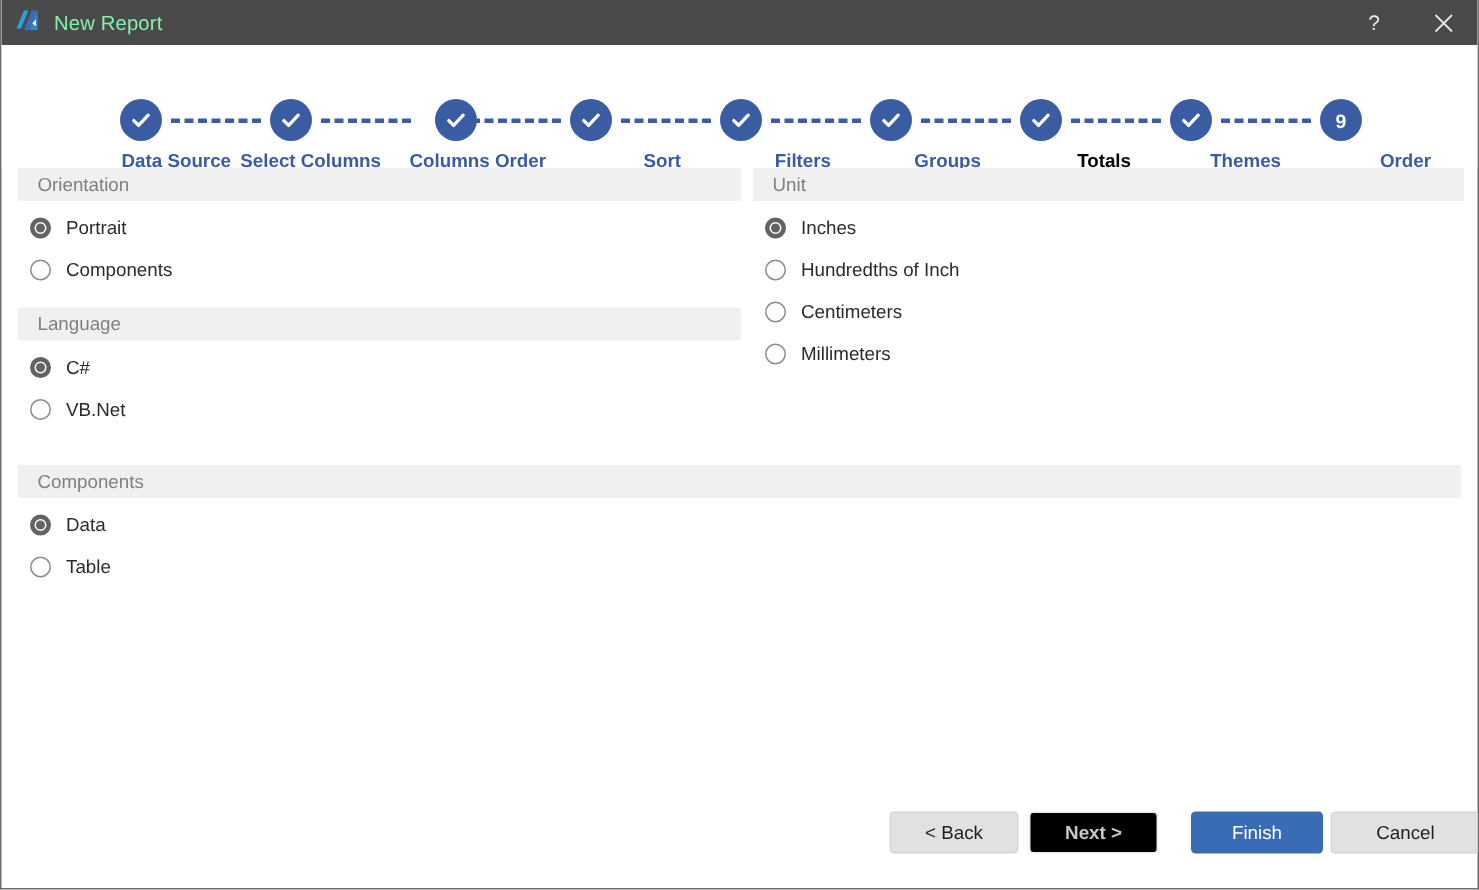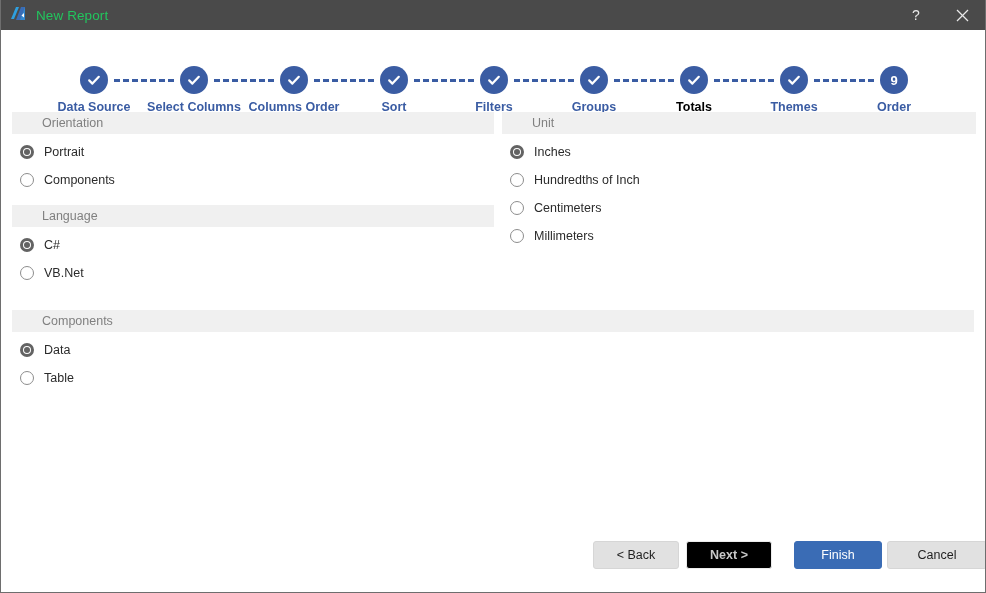"New Report" #title-text { color: #22c55e -> #86efac }
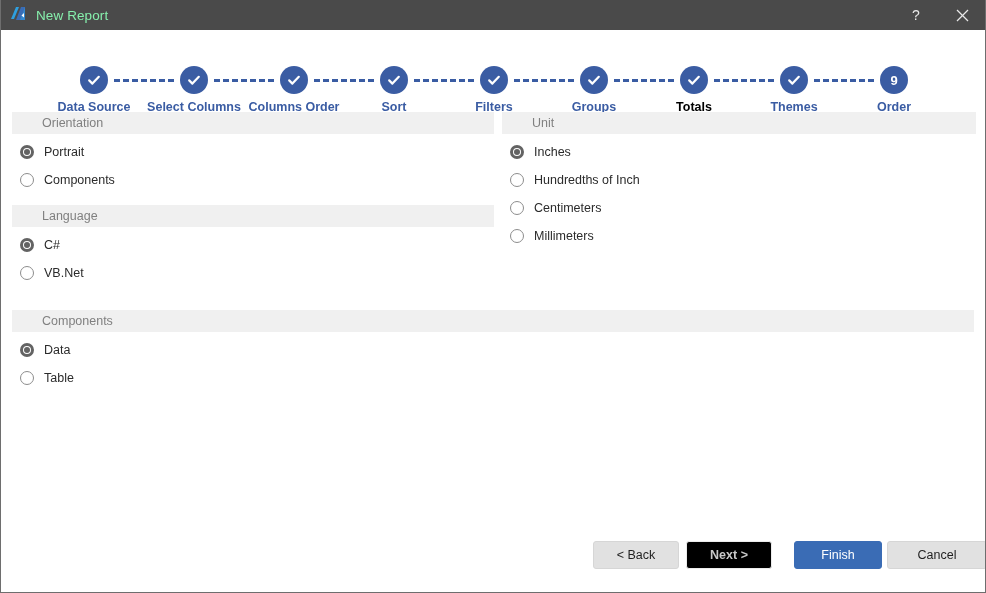"Data Source" .step-label { text-align: none -> right }
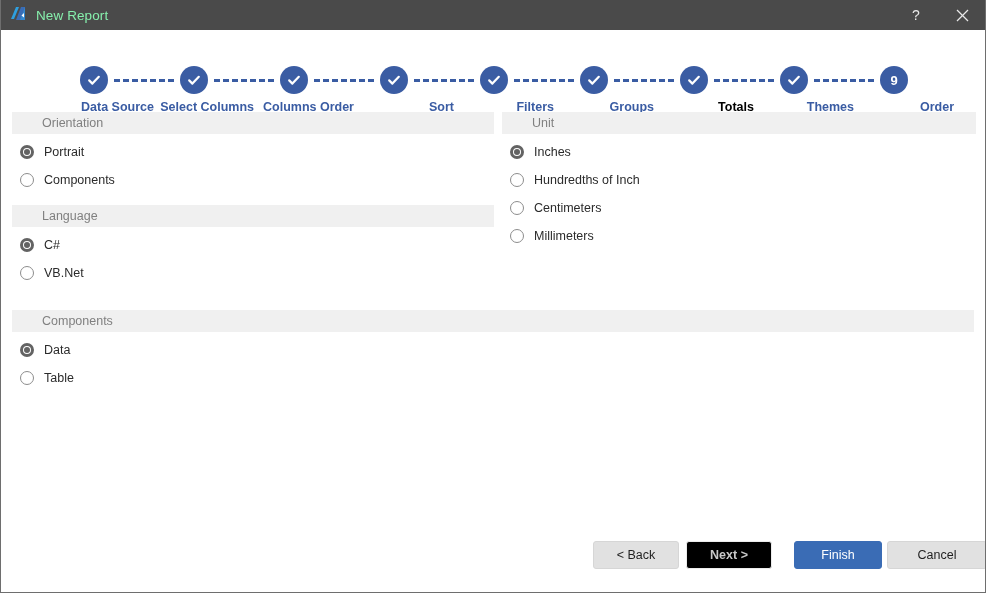"Columns Order" div.step { left: 293px -> 303px }
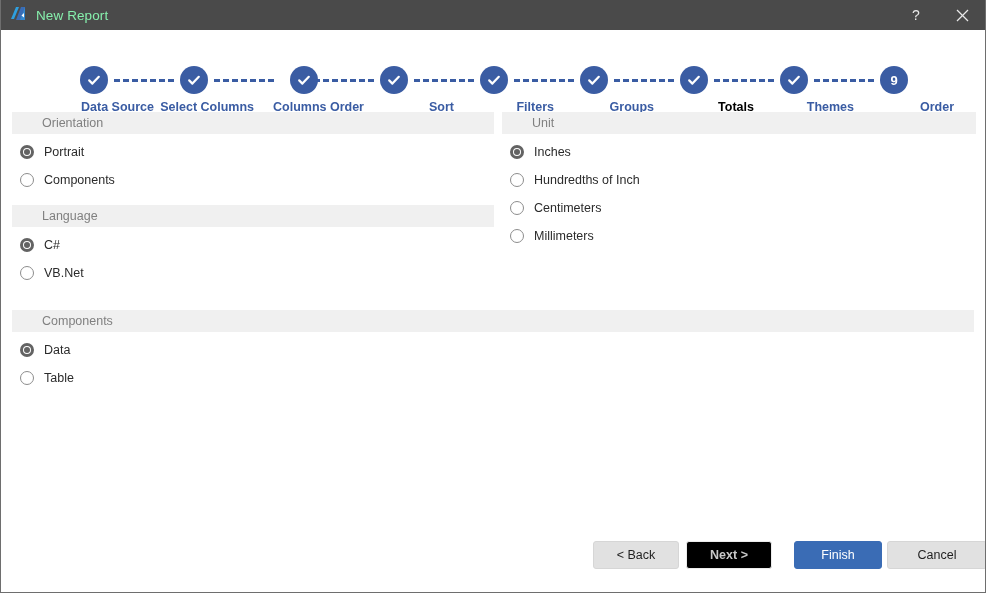"Orientation" .section-header { padding-left: 30px -> 13px }
